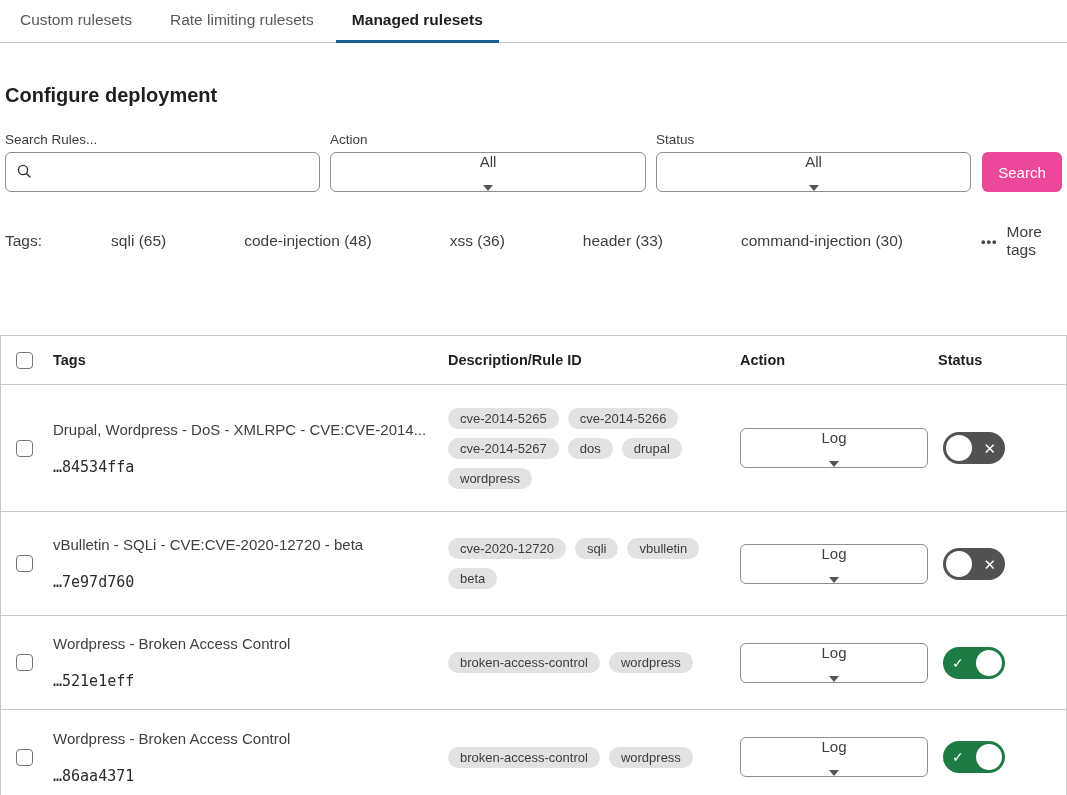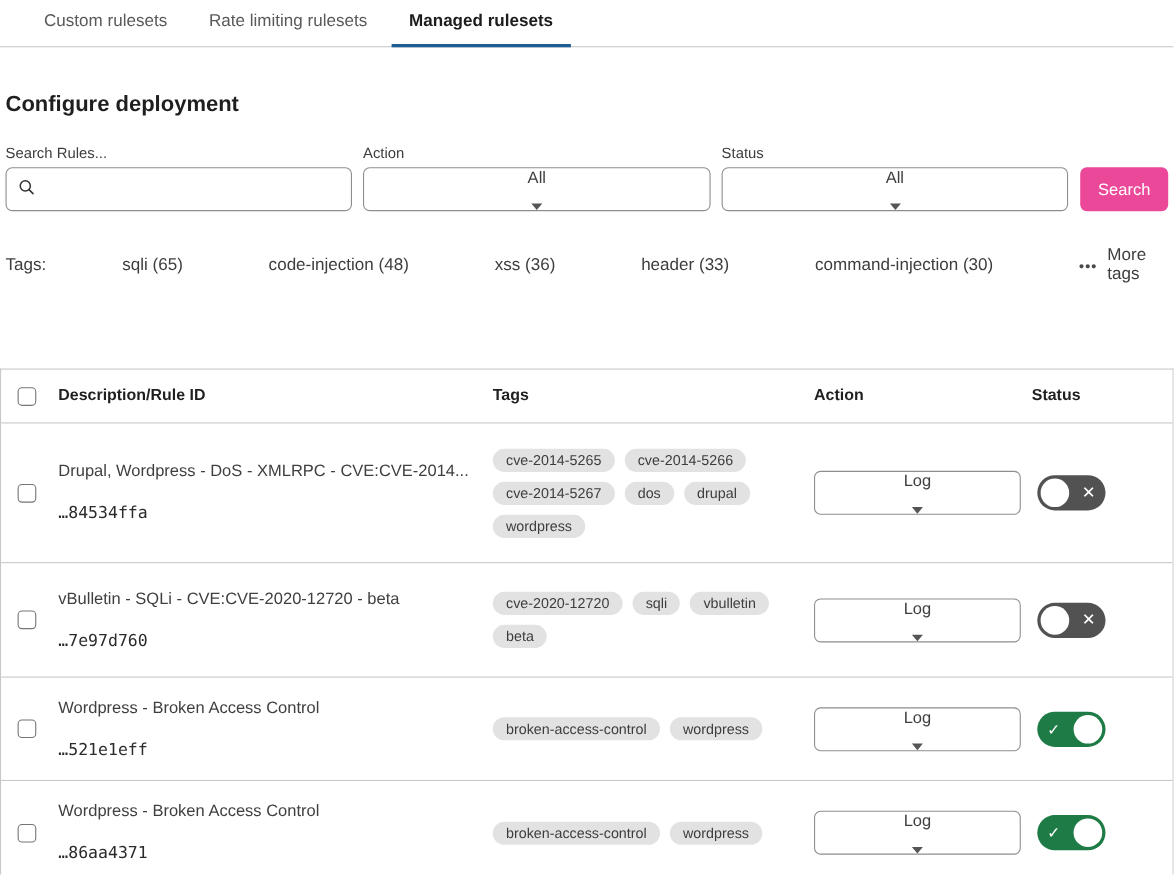"Custom rulesets" .tabs { padding-left: 24px -> 4px }
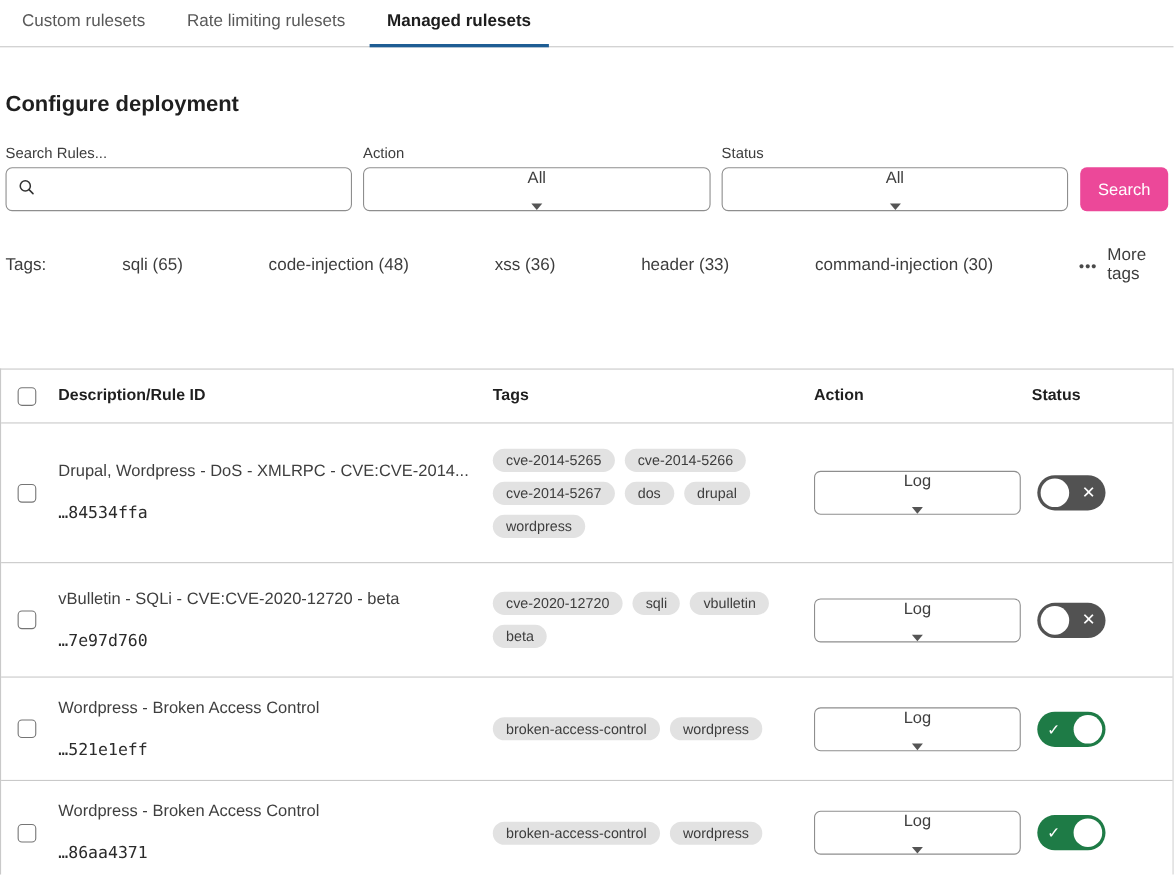"Description/Rule ID" div.col-head { order: before "Tags" -> after "Tags" }
